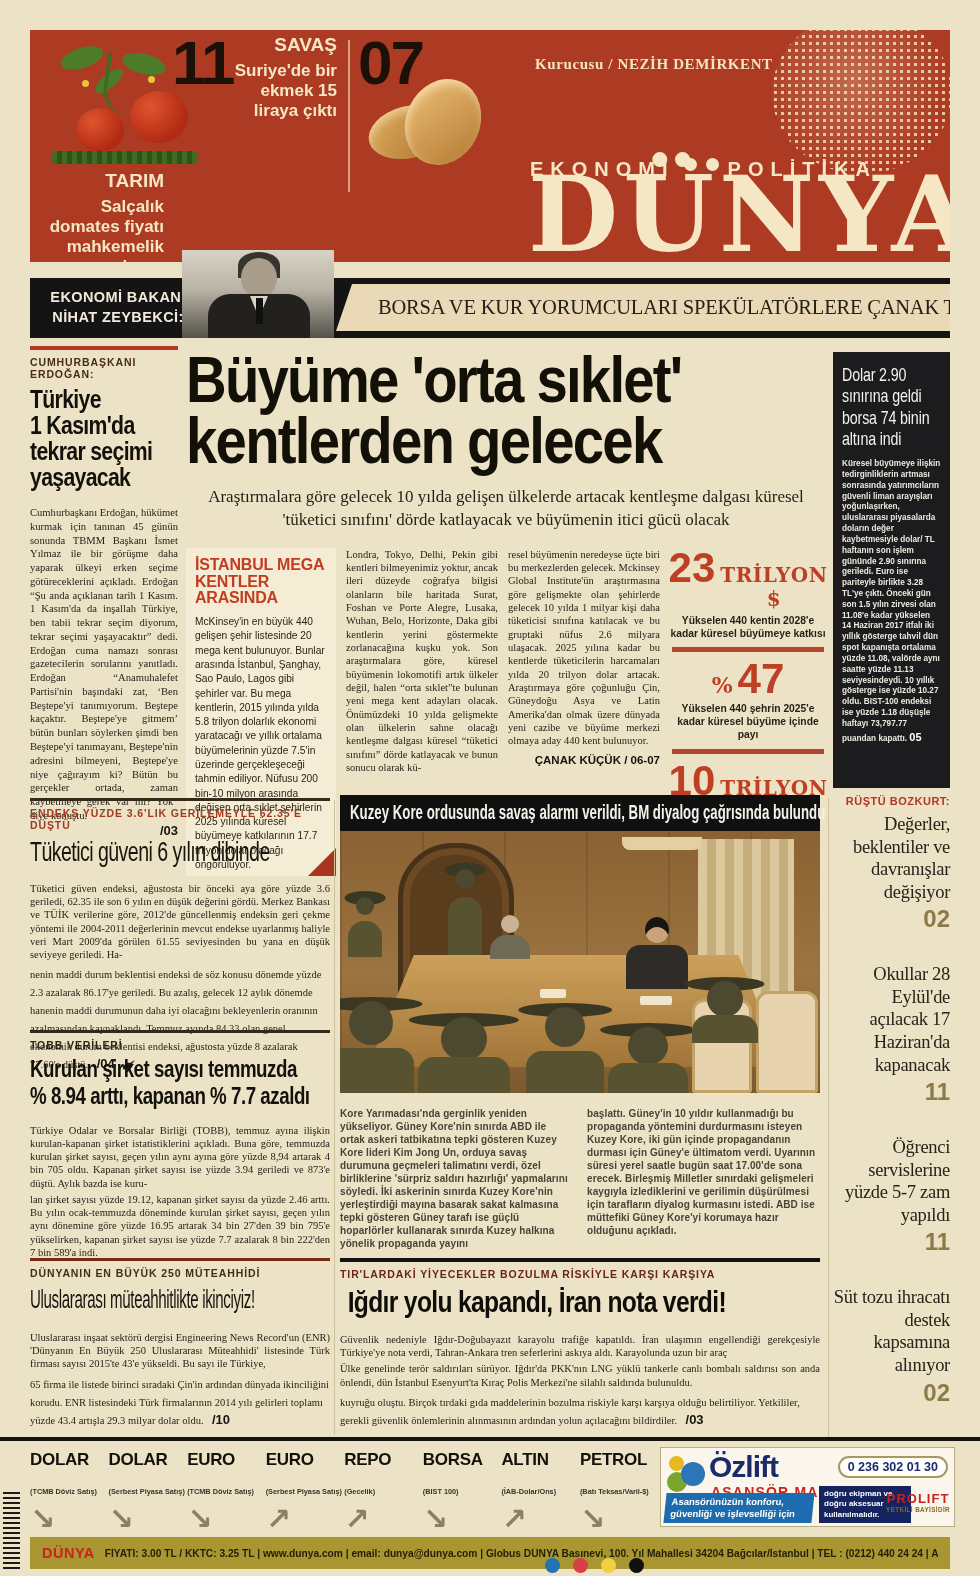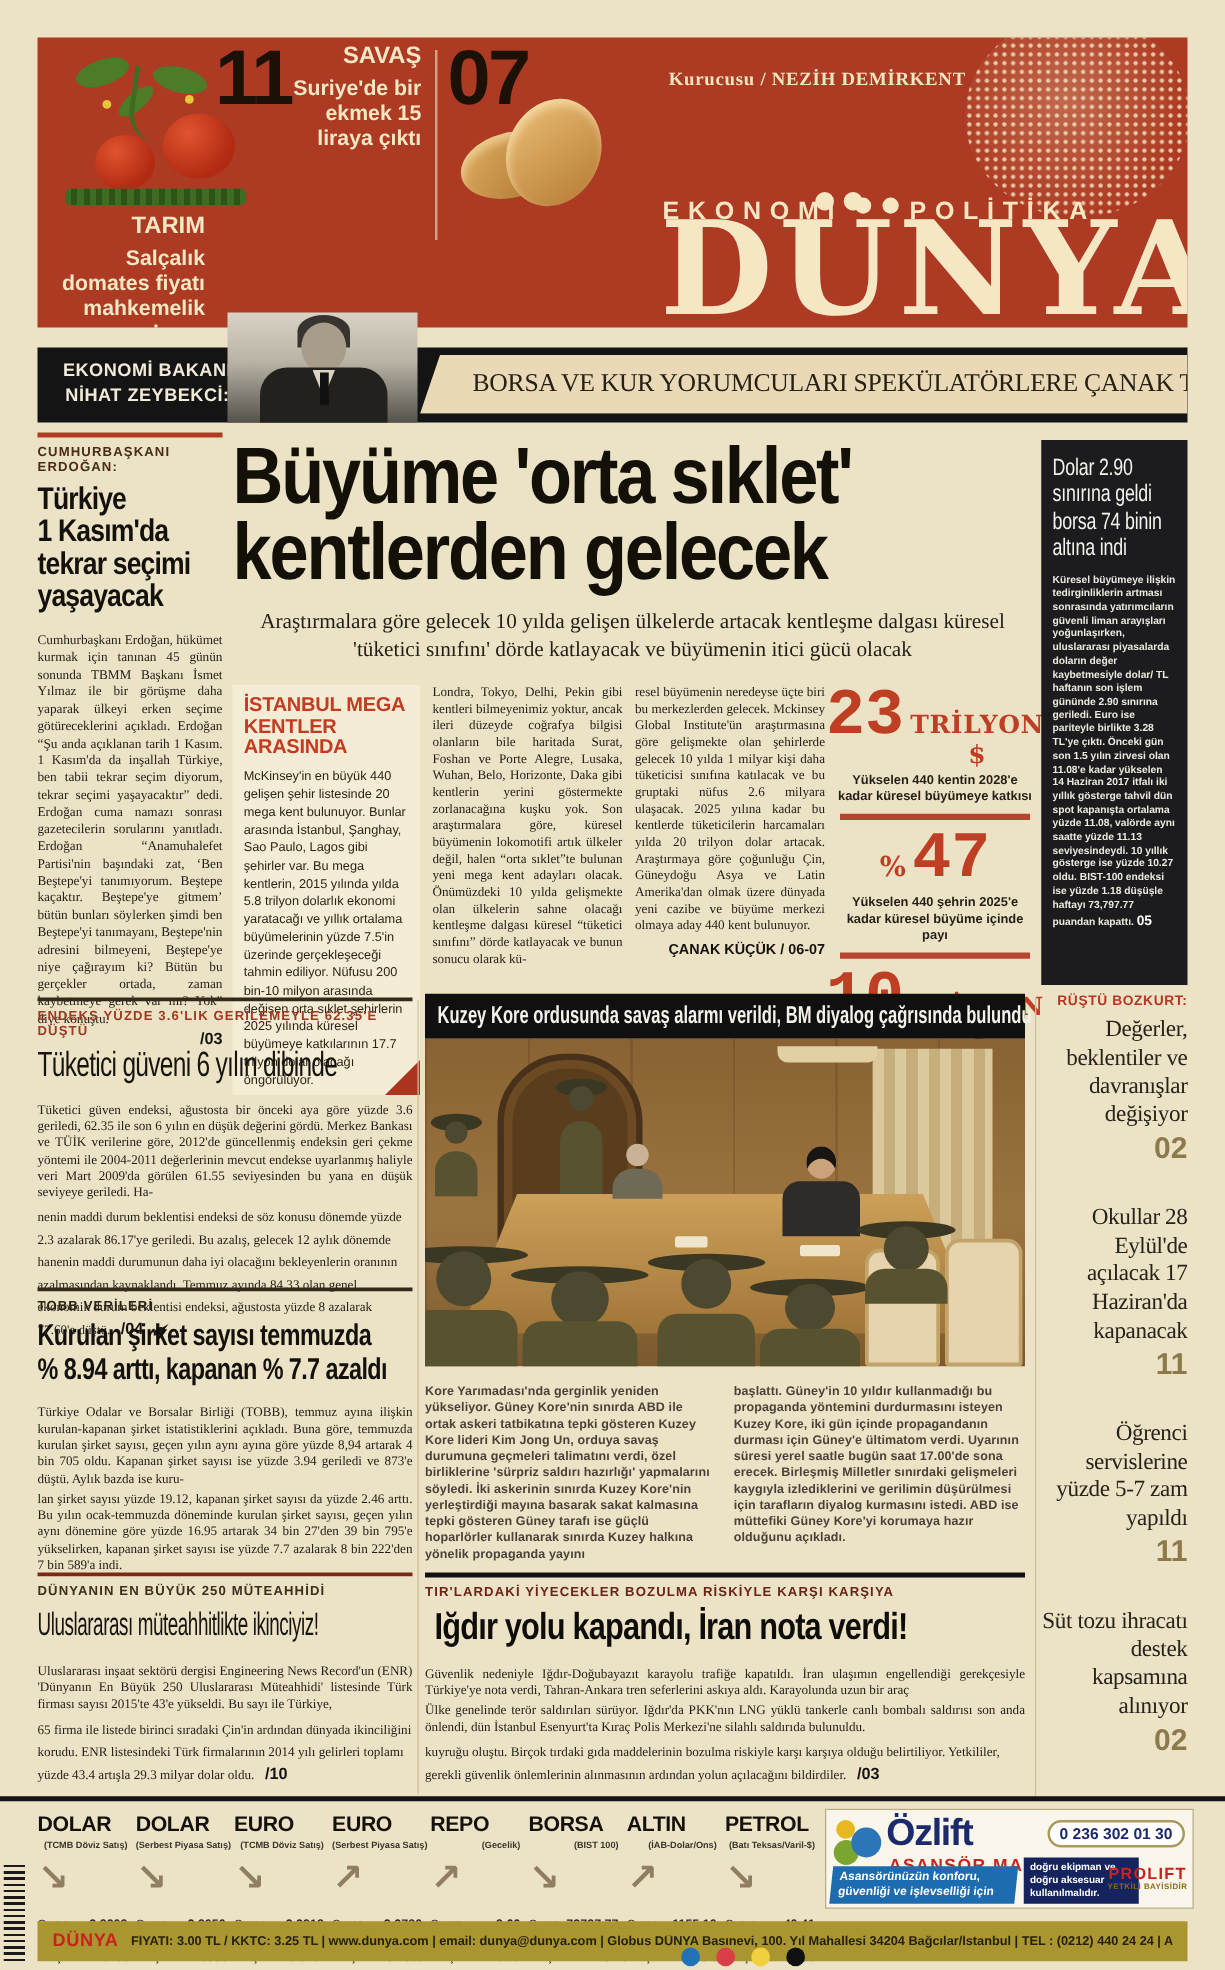"23" .stat-num { font-family: Liberation Mono, monospace -> Liberation Sans, sans-serif; font-size: 52px -> 42px }
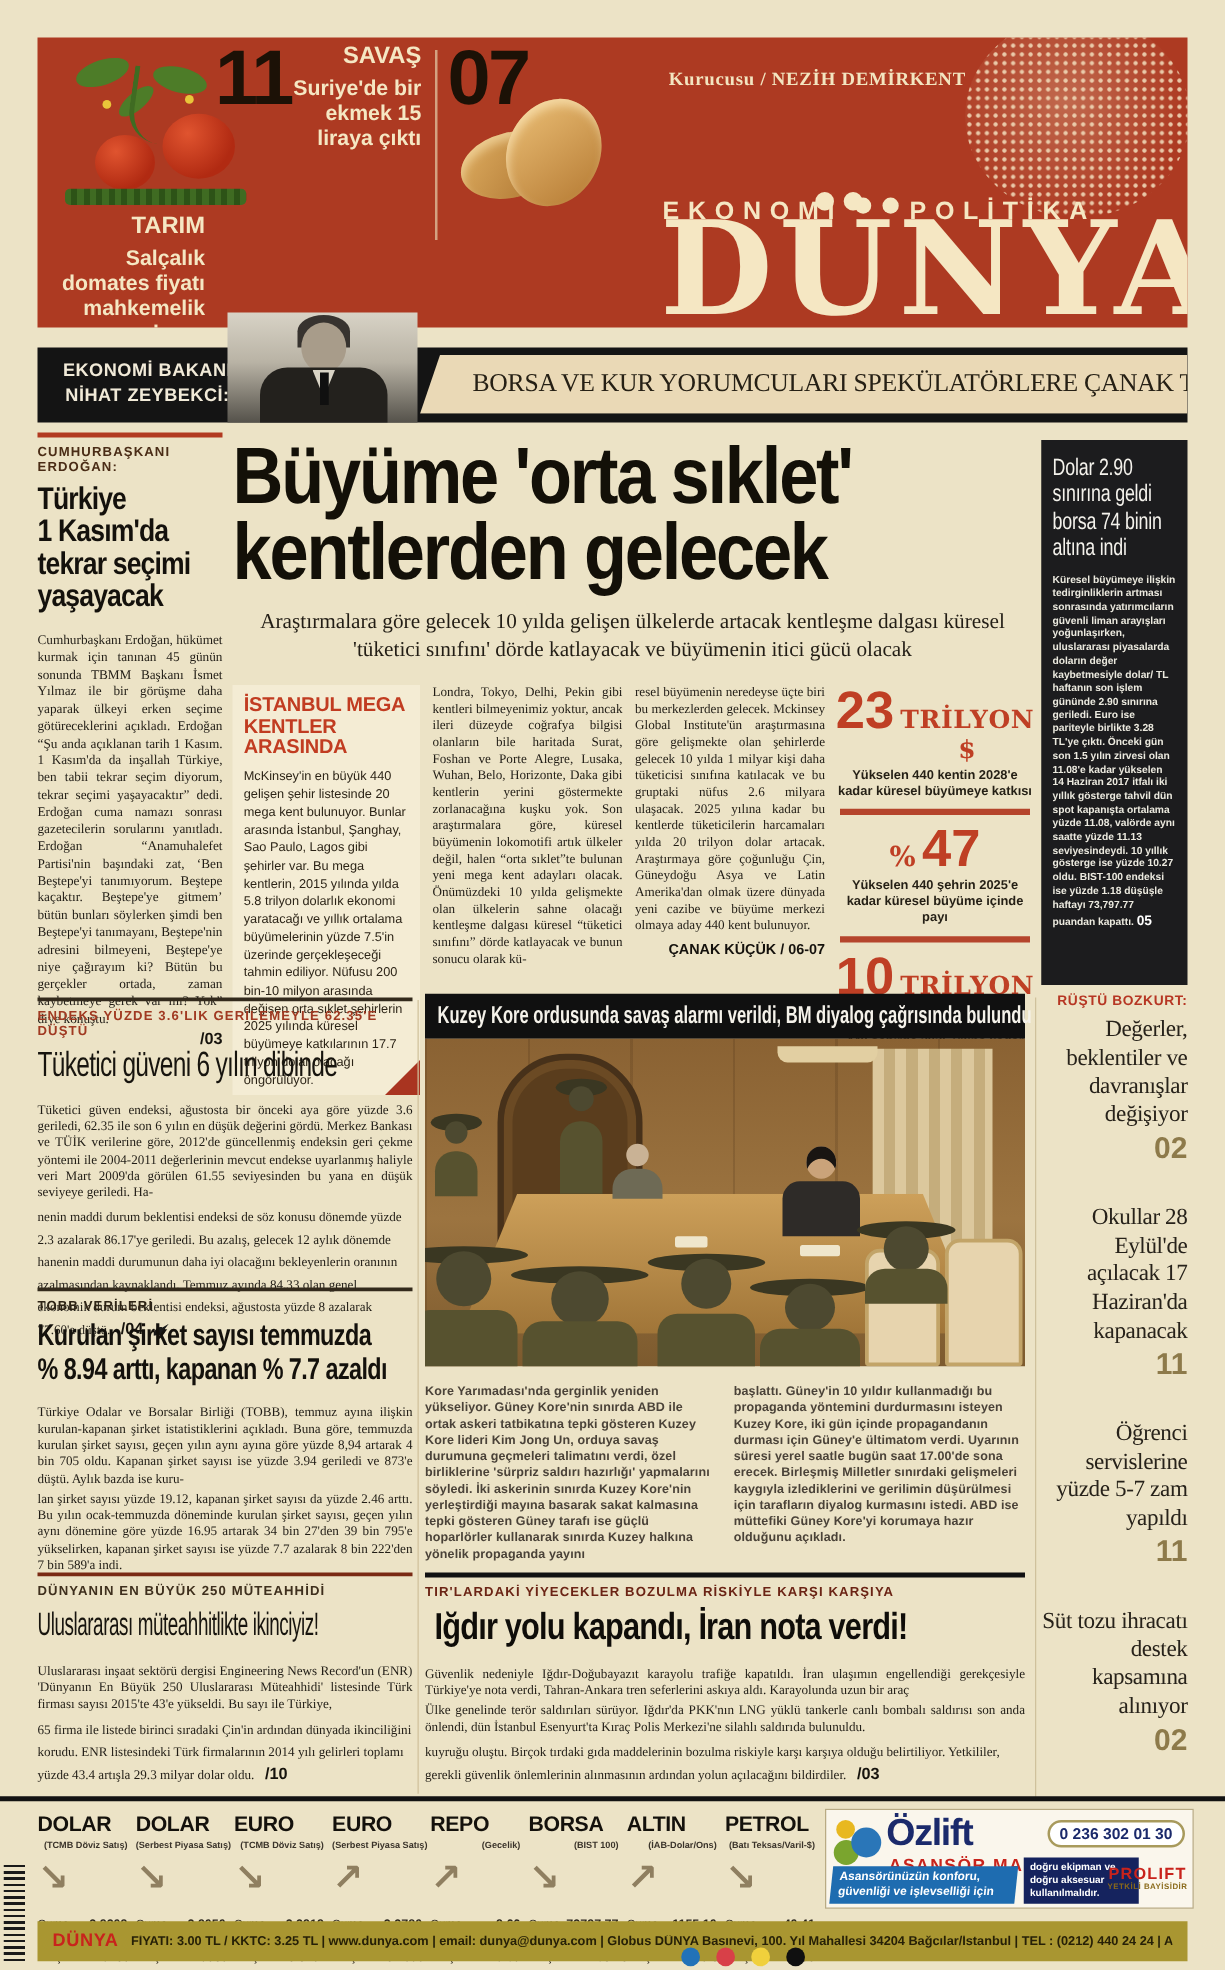"(TCMB Döviz Satış)" .t-sub { margin-top: 1px -> 17px; text-align: right -> none }
